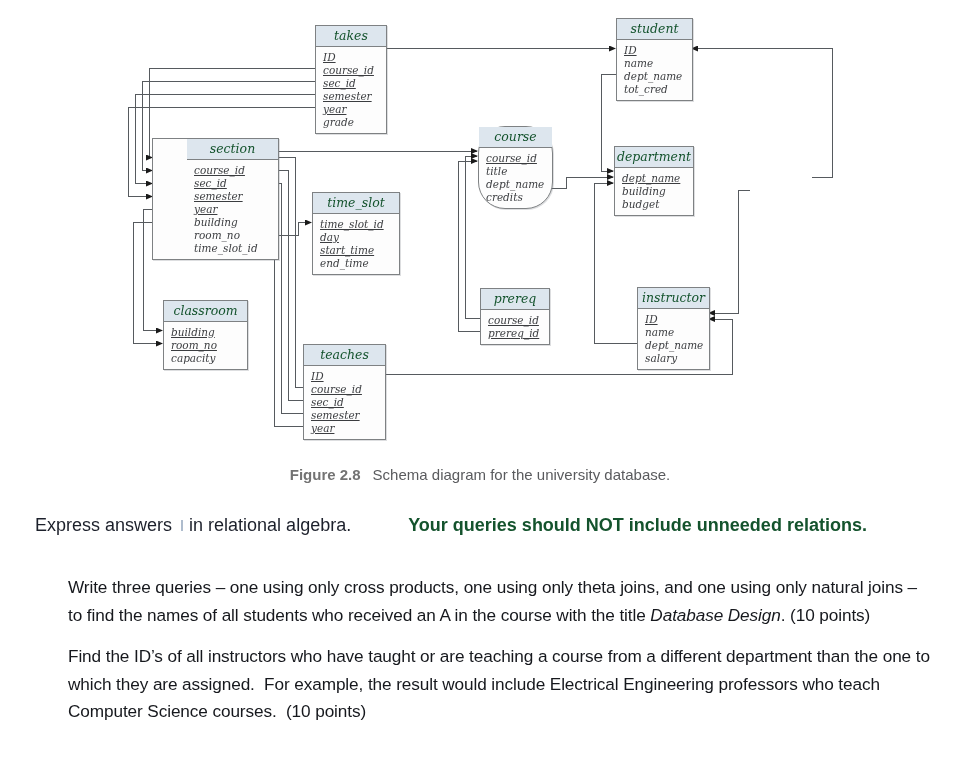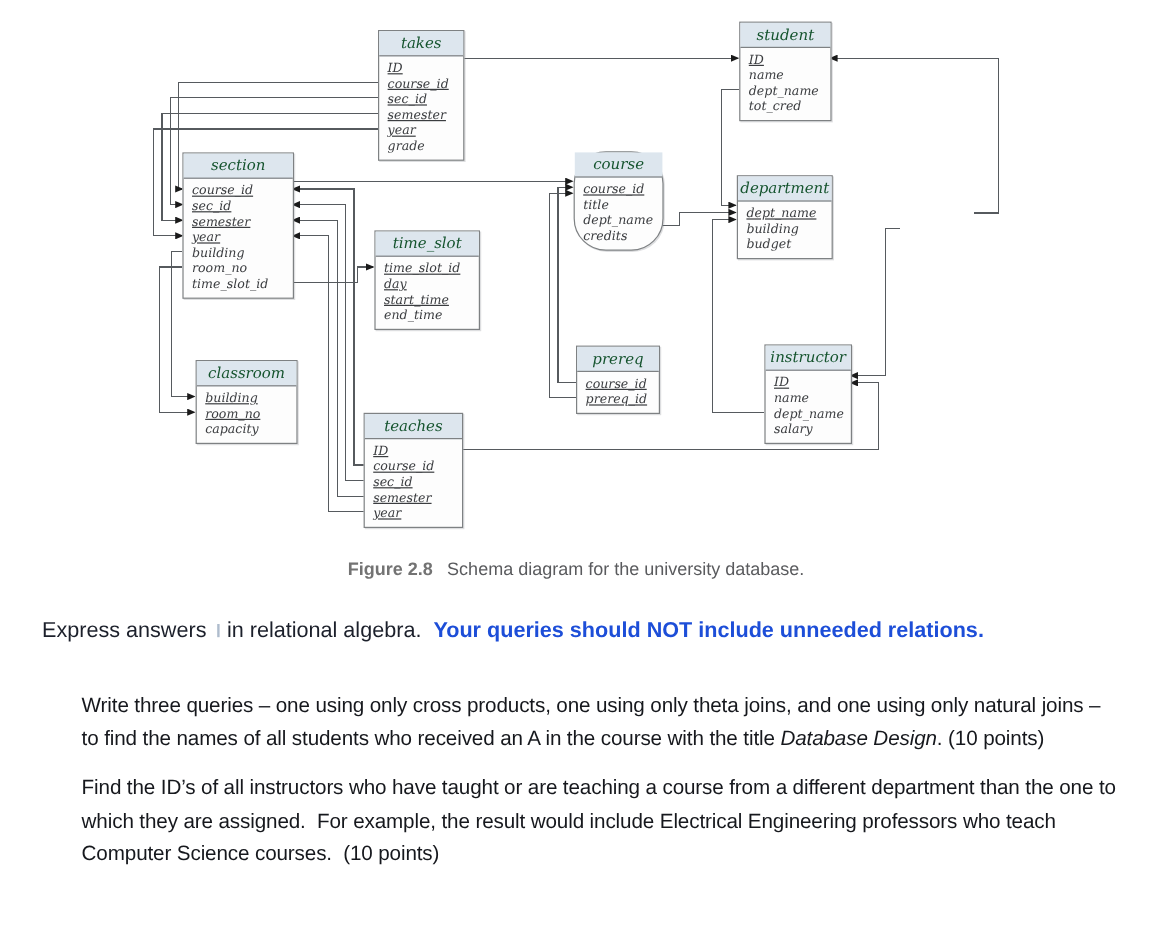"section" div.tbl { padding-left: none -> 34px; top: 127px -> 138px }
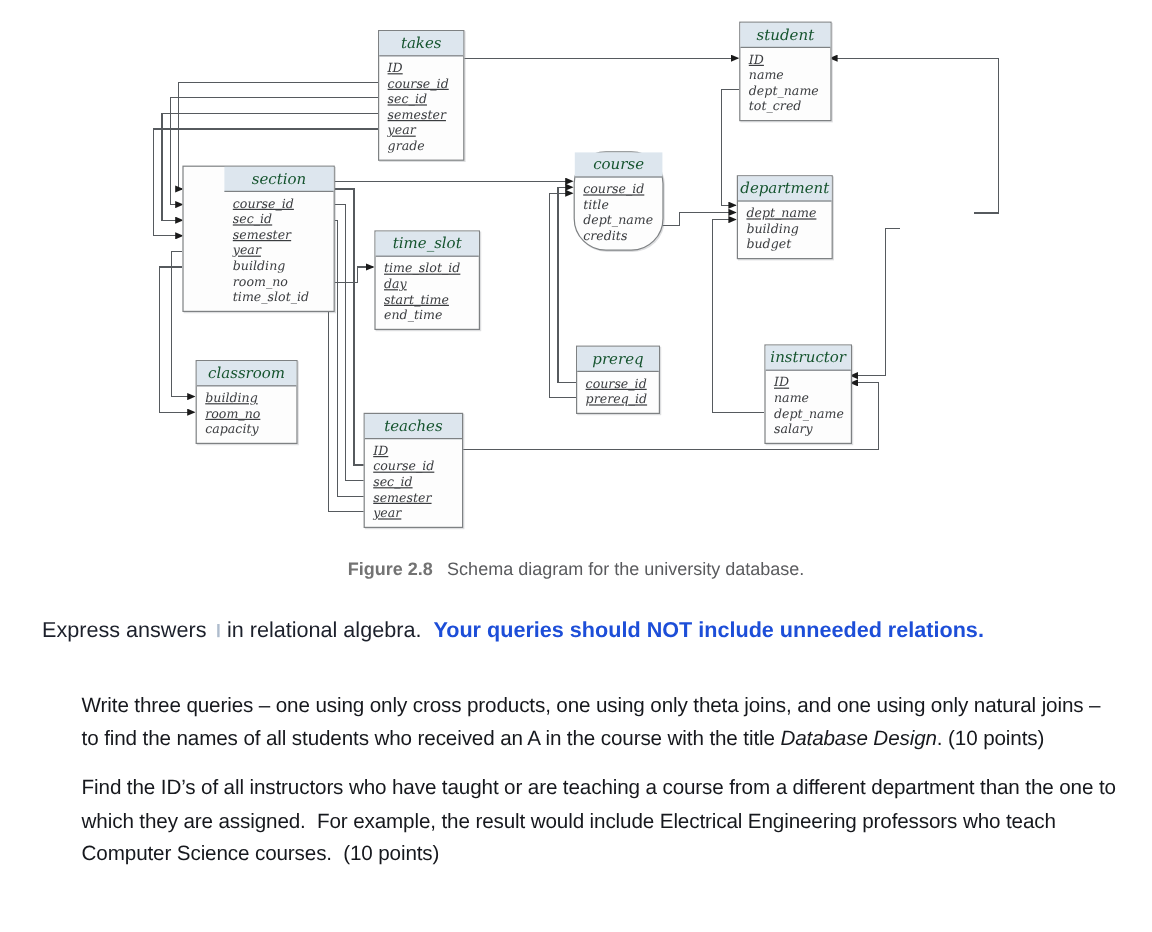"Your queries should NOT include" .intro .b,.para .b { color: #1d4ed8 -> #14532d; margin-left: none -> 47px }
